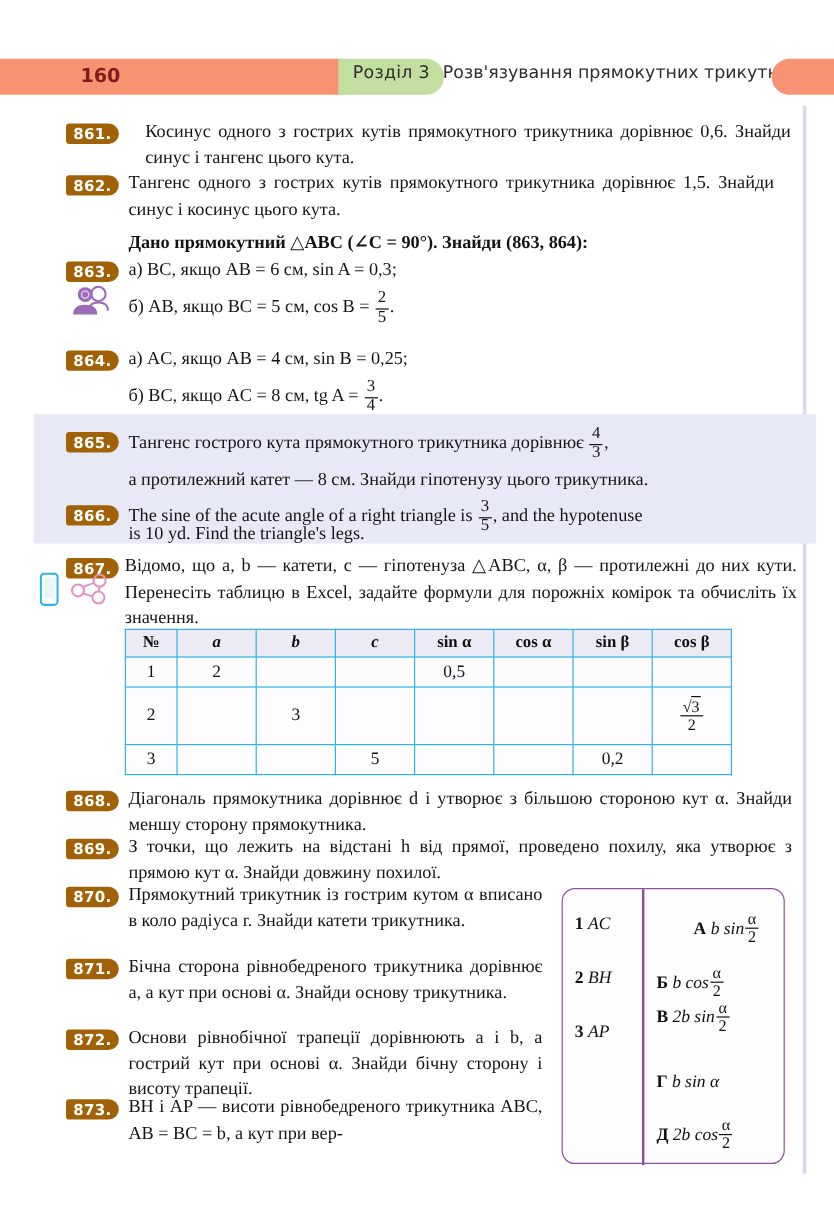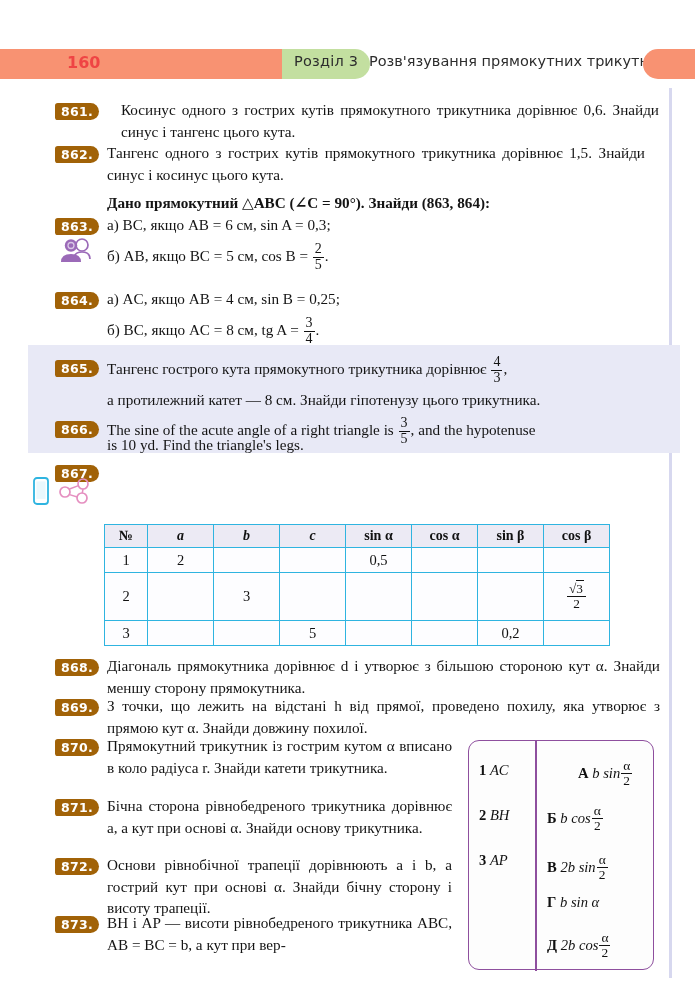"160" .hdr-pagenum { color: #ef4444 -> #7f1d1d }
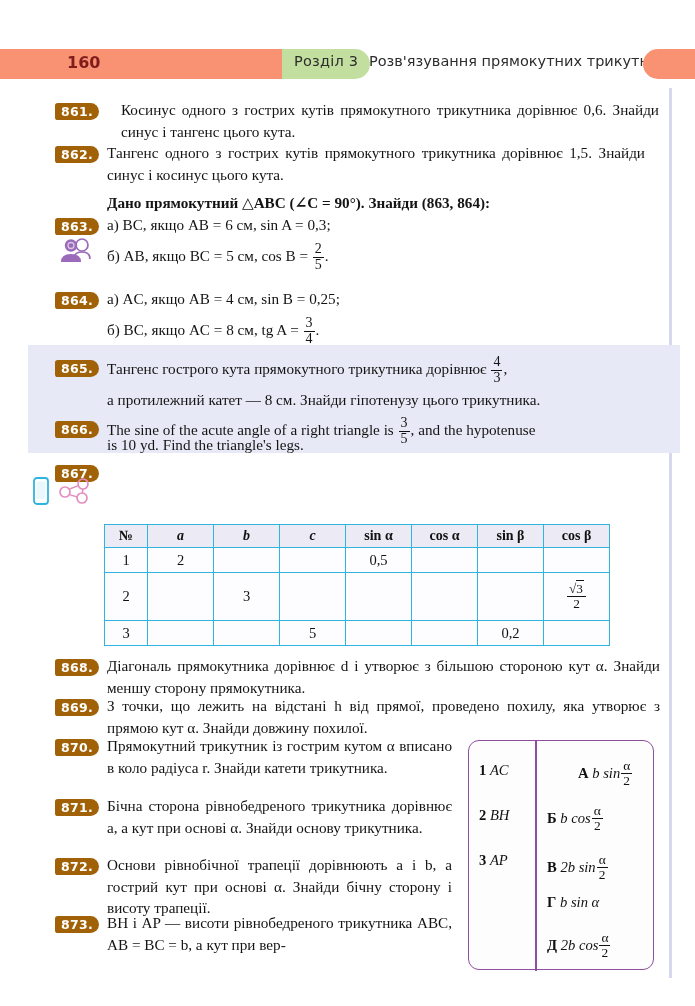"Відомо, що a, b —" div.prob { html: none -> <div>Відомо, що a, b — катети, c — гіпотенуза △ABC, α, β — протилежні до них кути. Перенесіть таблицю в Excel, задайте формули для порожніх комірок та обчисліть їх значення.</div> }
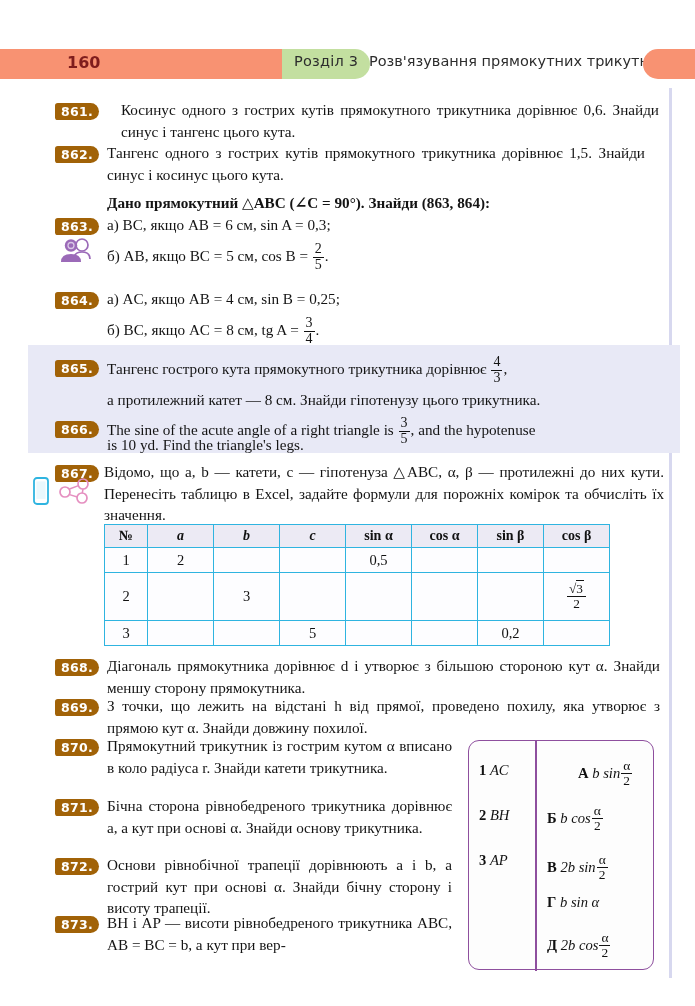"В 2b sin" div.mrow { top: 112px -> 92px }
